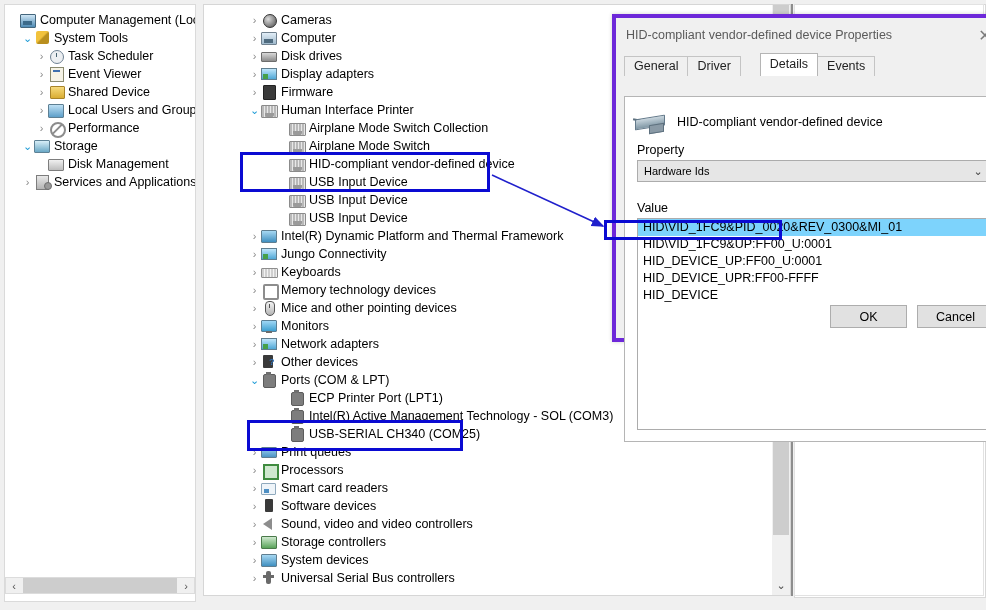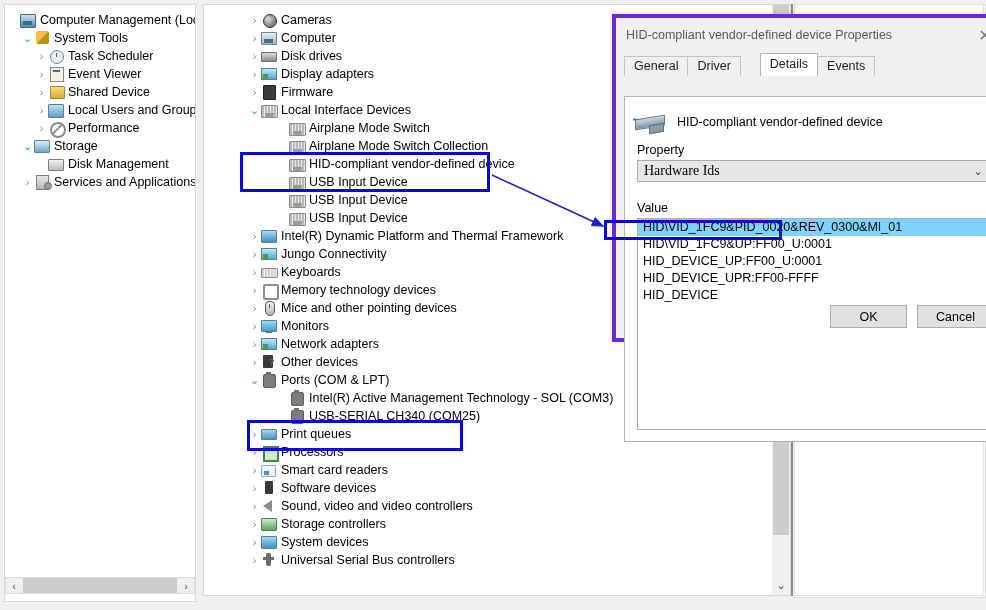"Local Interface Devices" span.lbl { text: Local Interface Devices -> Human Interface Printer }
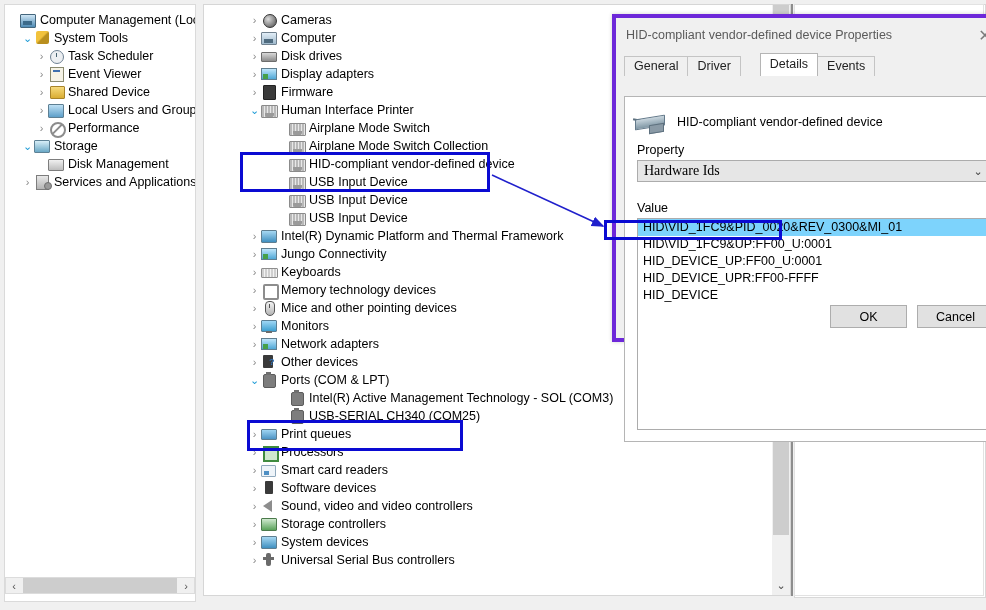"Airplane Mode Switch" div.drow { order: before "Airplane Mode Switch Collection" -> after "Airplane Mode Switch Collection" }
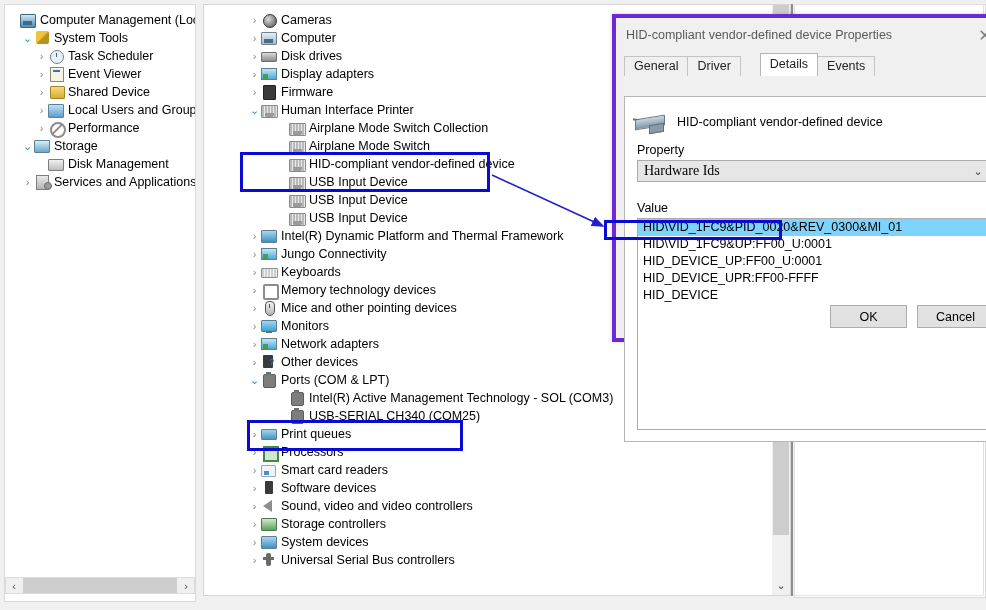"Hardware Ids" .combo .val { font-family: Liberation Serif, serif -> none; font-size: 14px -> 11px }
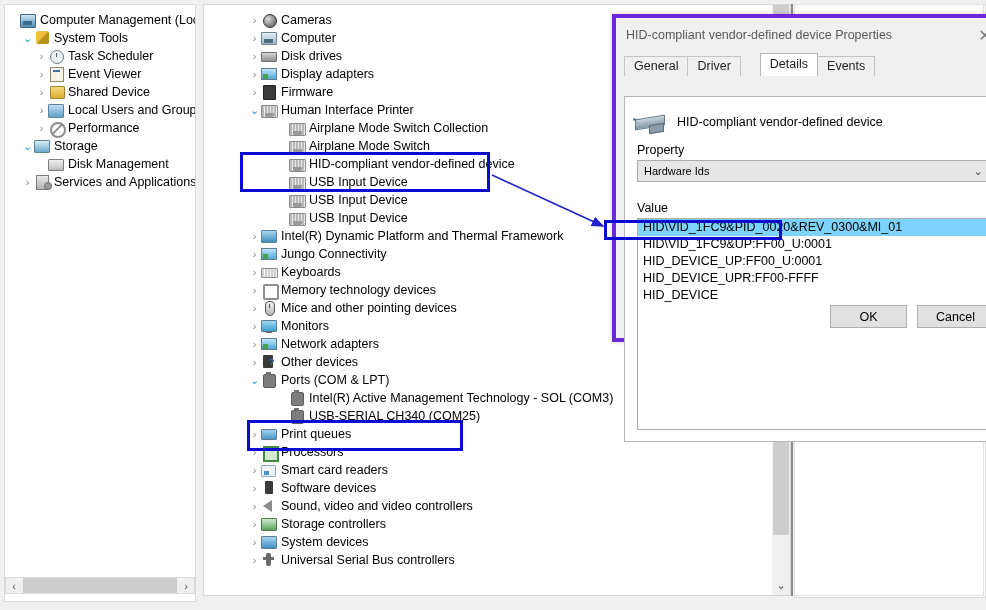"ECP Printer Port (LPT1)" div.drow { html: none -> <div> <span></span> <span> <span></span> </span> <span>ECP Printer Port (LPT1)</span> </div> }
